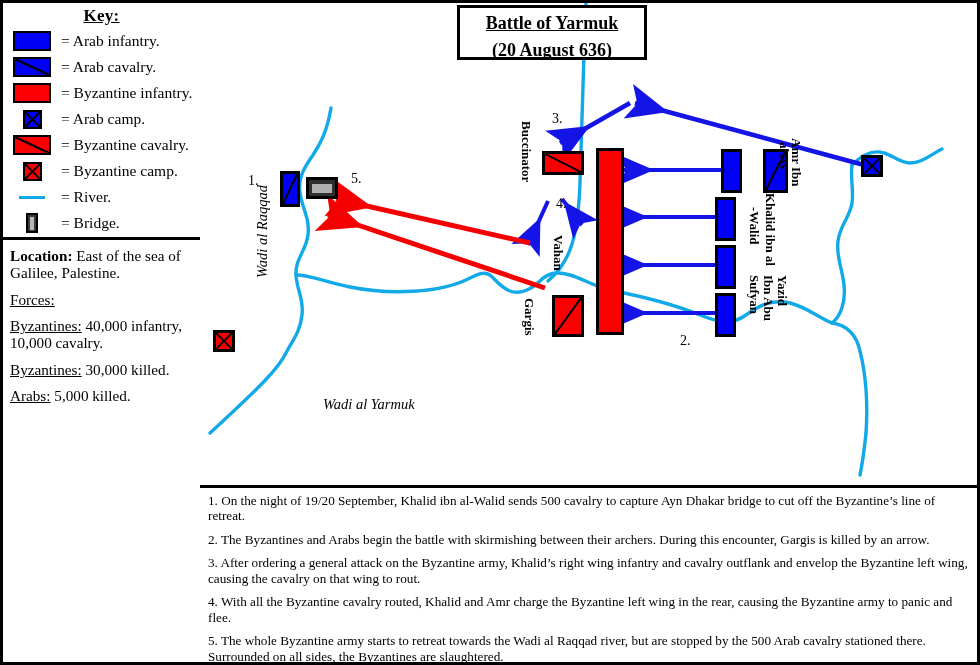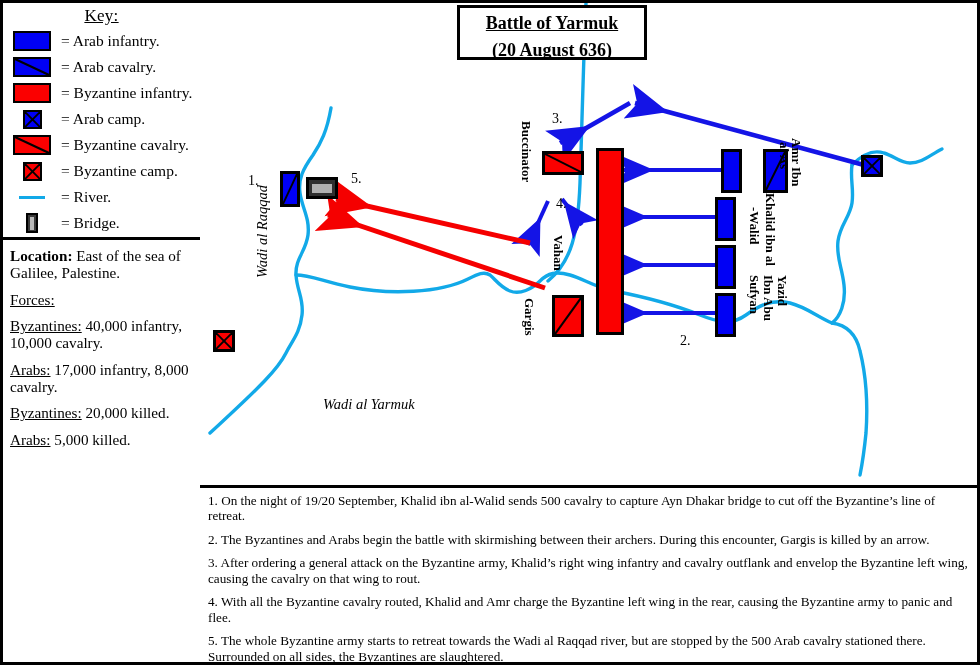"Key:" .key-title { font-weight: normal -> bold }
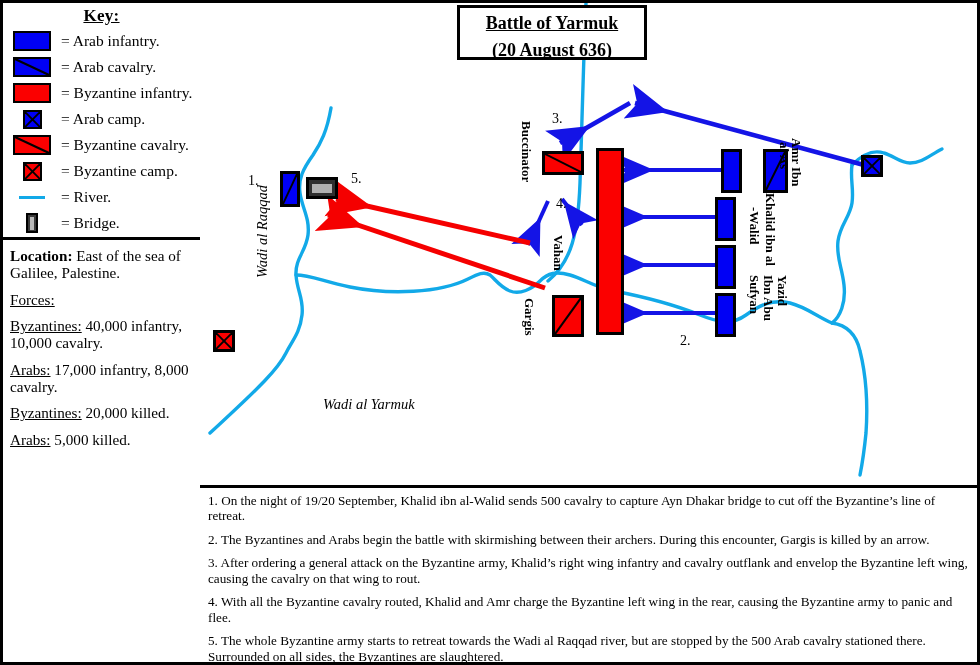"Arabs: 17,000 infantry, 8,000 cavalry." p { html: <p><span>Arabs:</span><span> 17,000 infantry, 8,000 cavalry.</span></p> -> none }
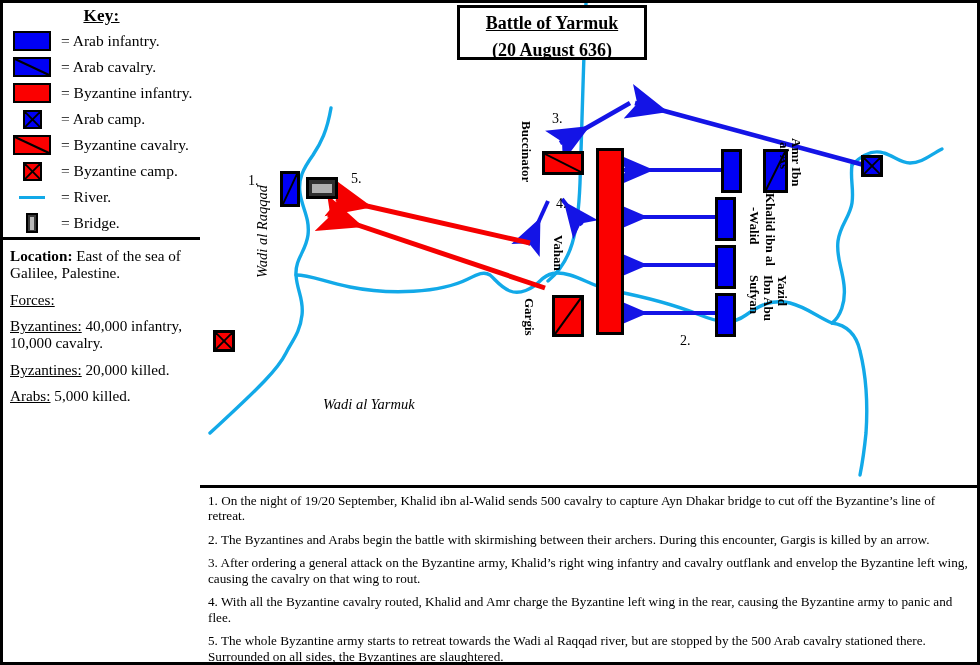"20,000 killed." span { text: 20,000 -> 30,000 }
